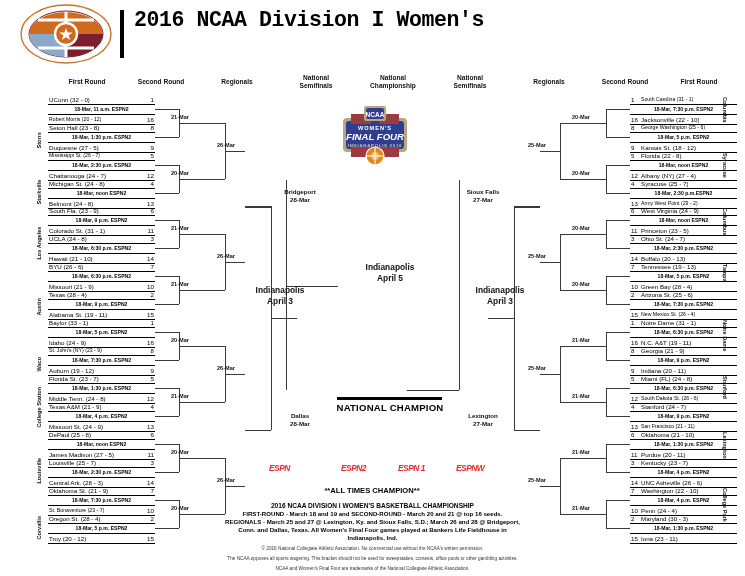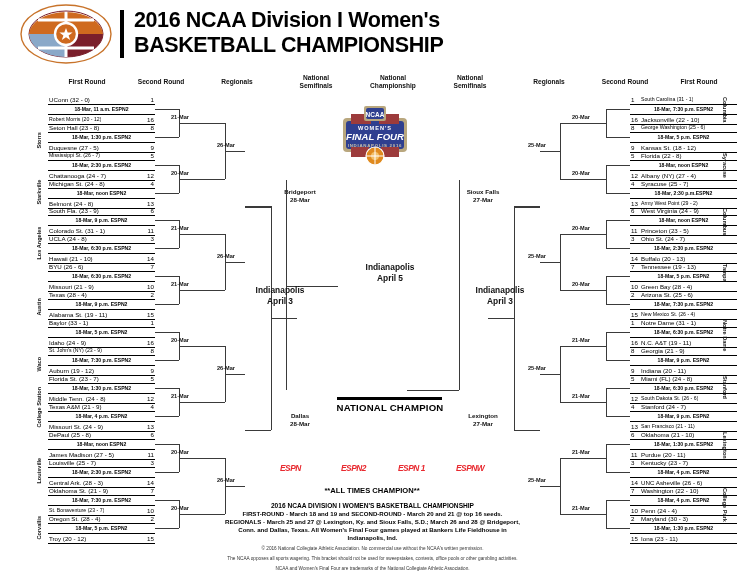"2016 NCAA Division I Women's" #header { font-family: none -> Liberation Mono, monospace }
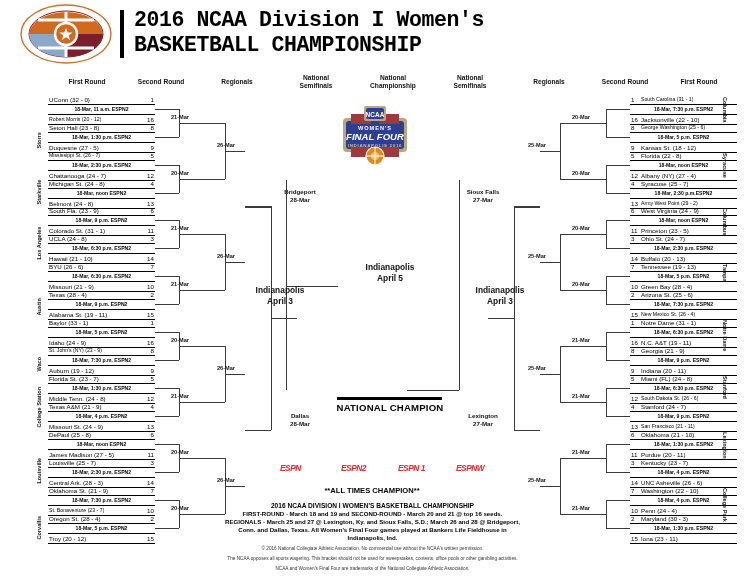"BASKETBALL CHAMPIONSHIP" div.title-line { html: <div>BASKETBALL CHAMPIONSHIP</div> -> none }
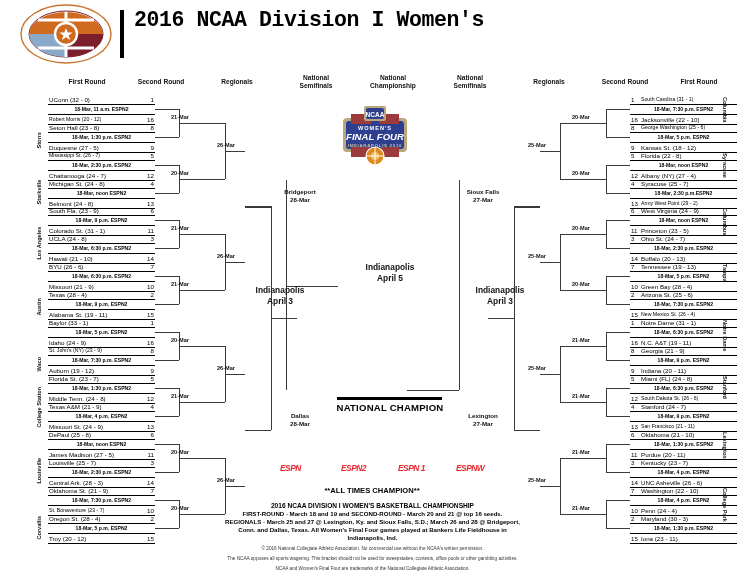"ESPN" div.espn { left: 280px -> 269px }
